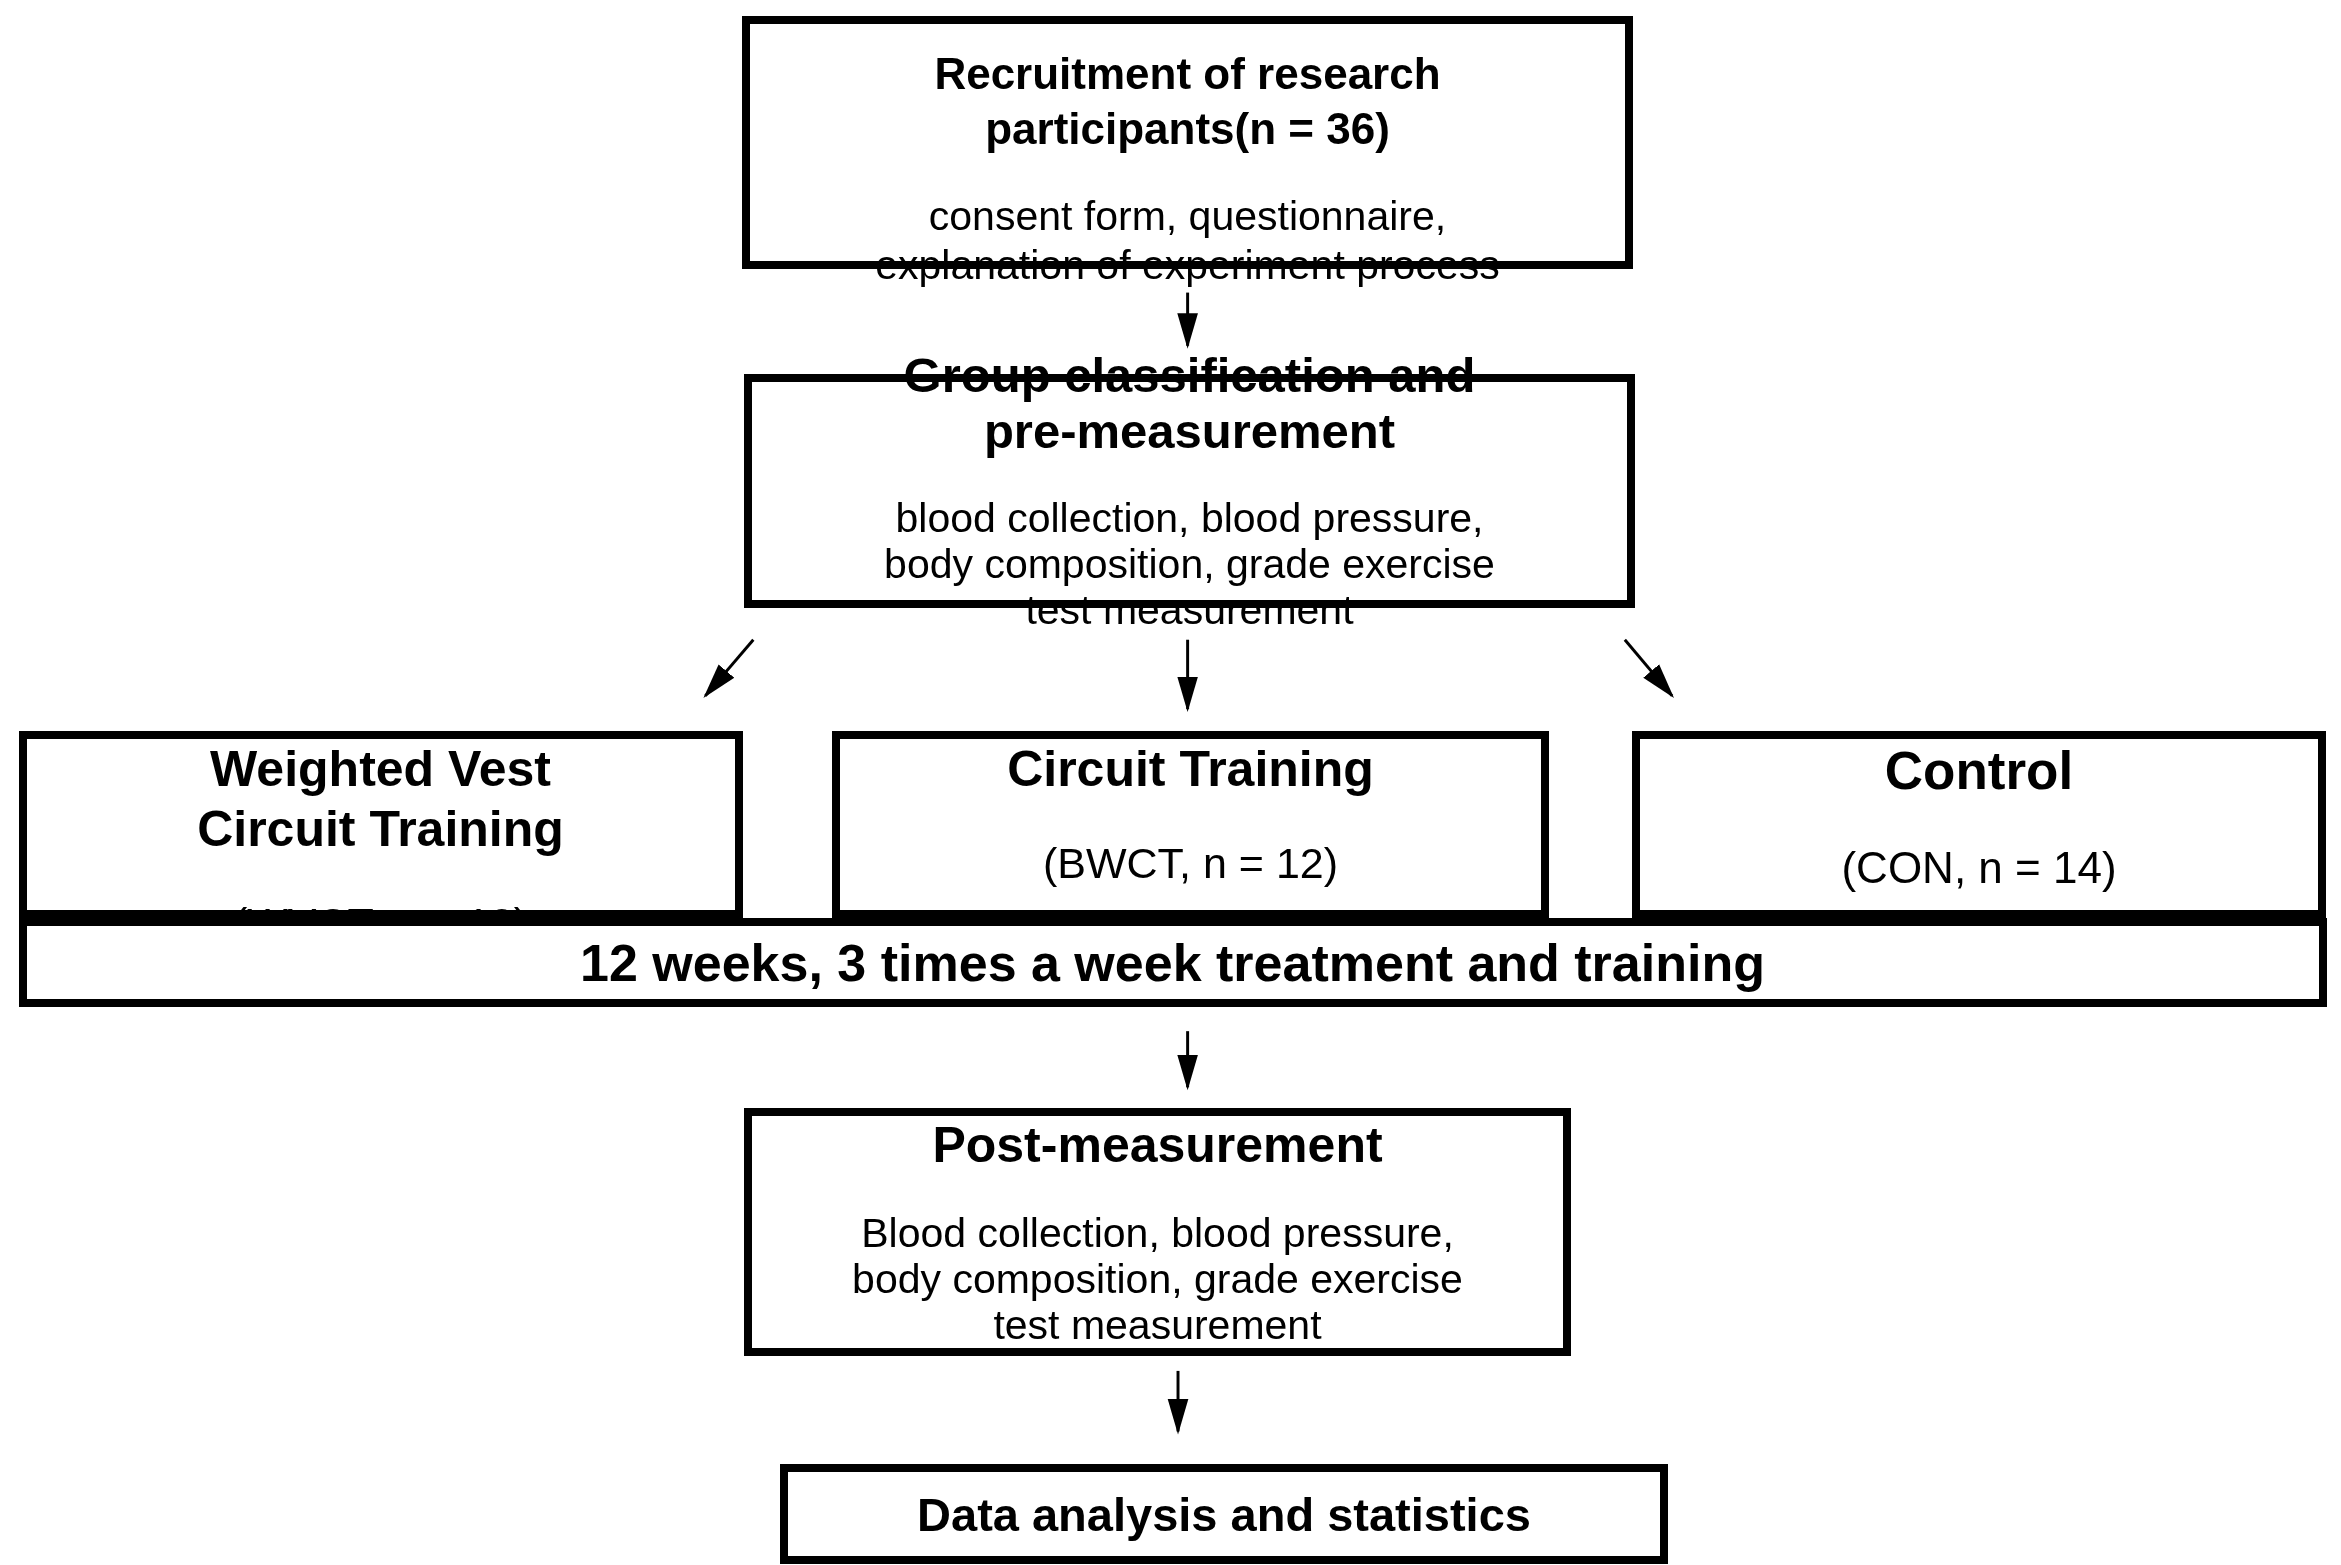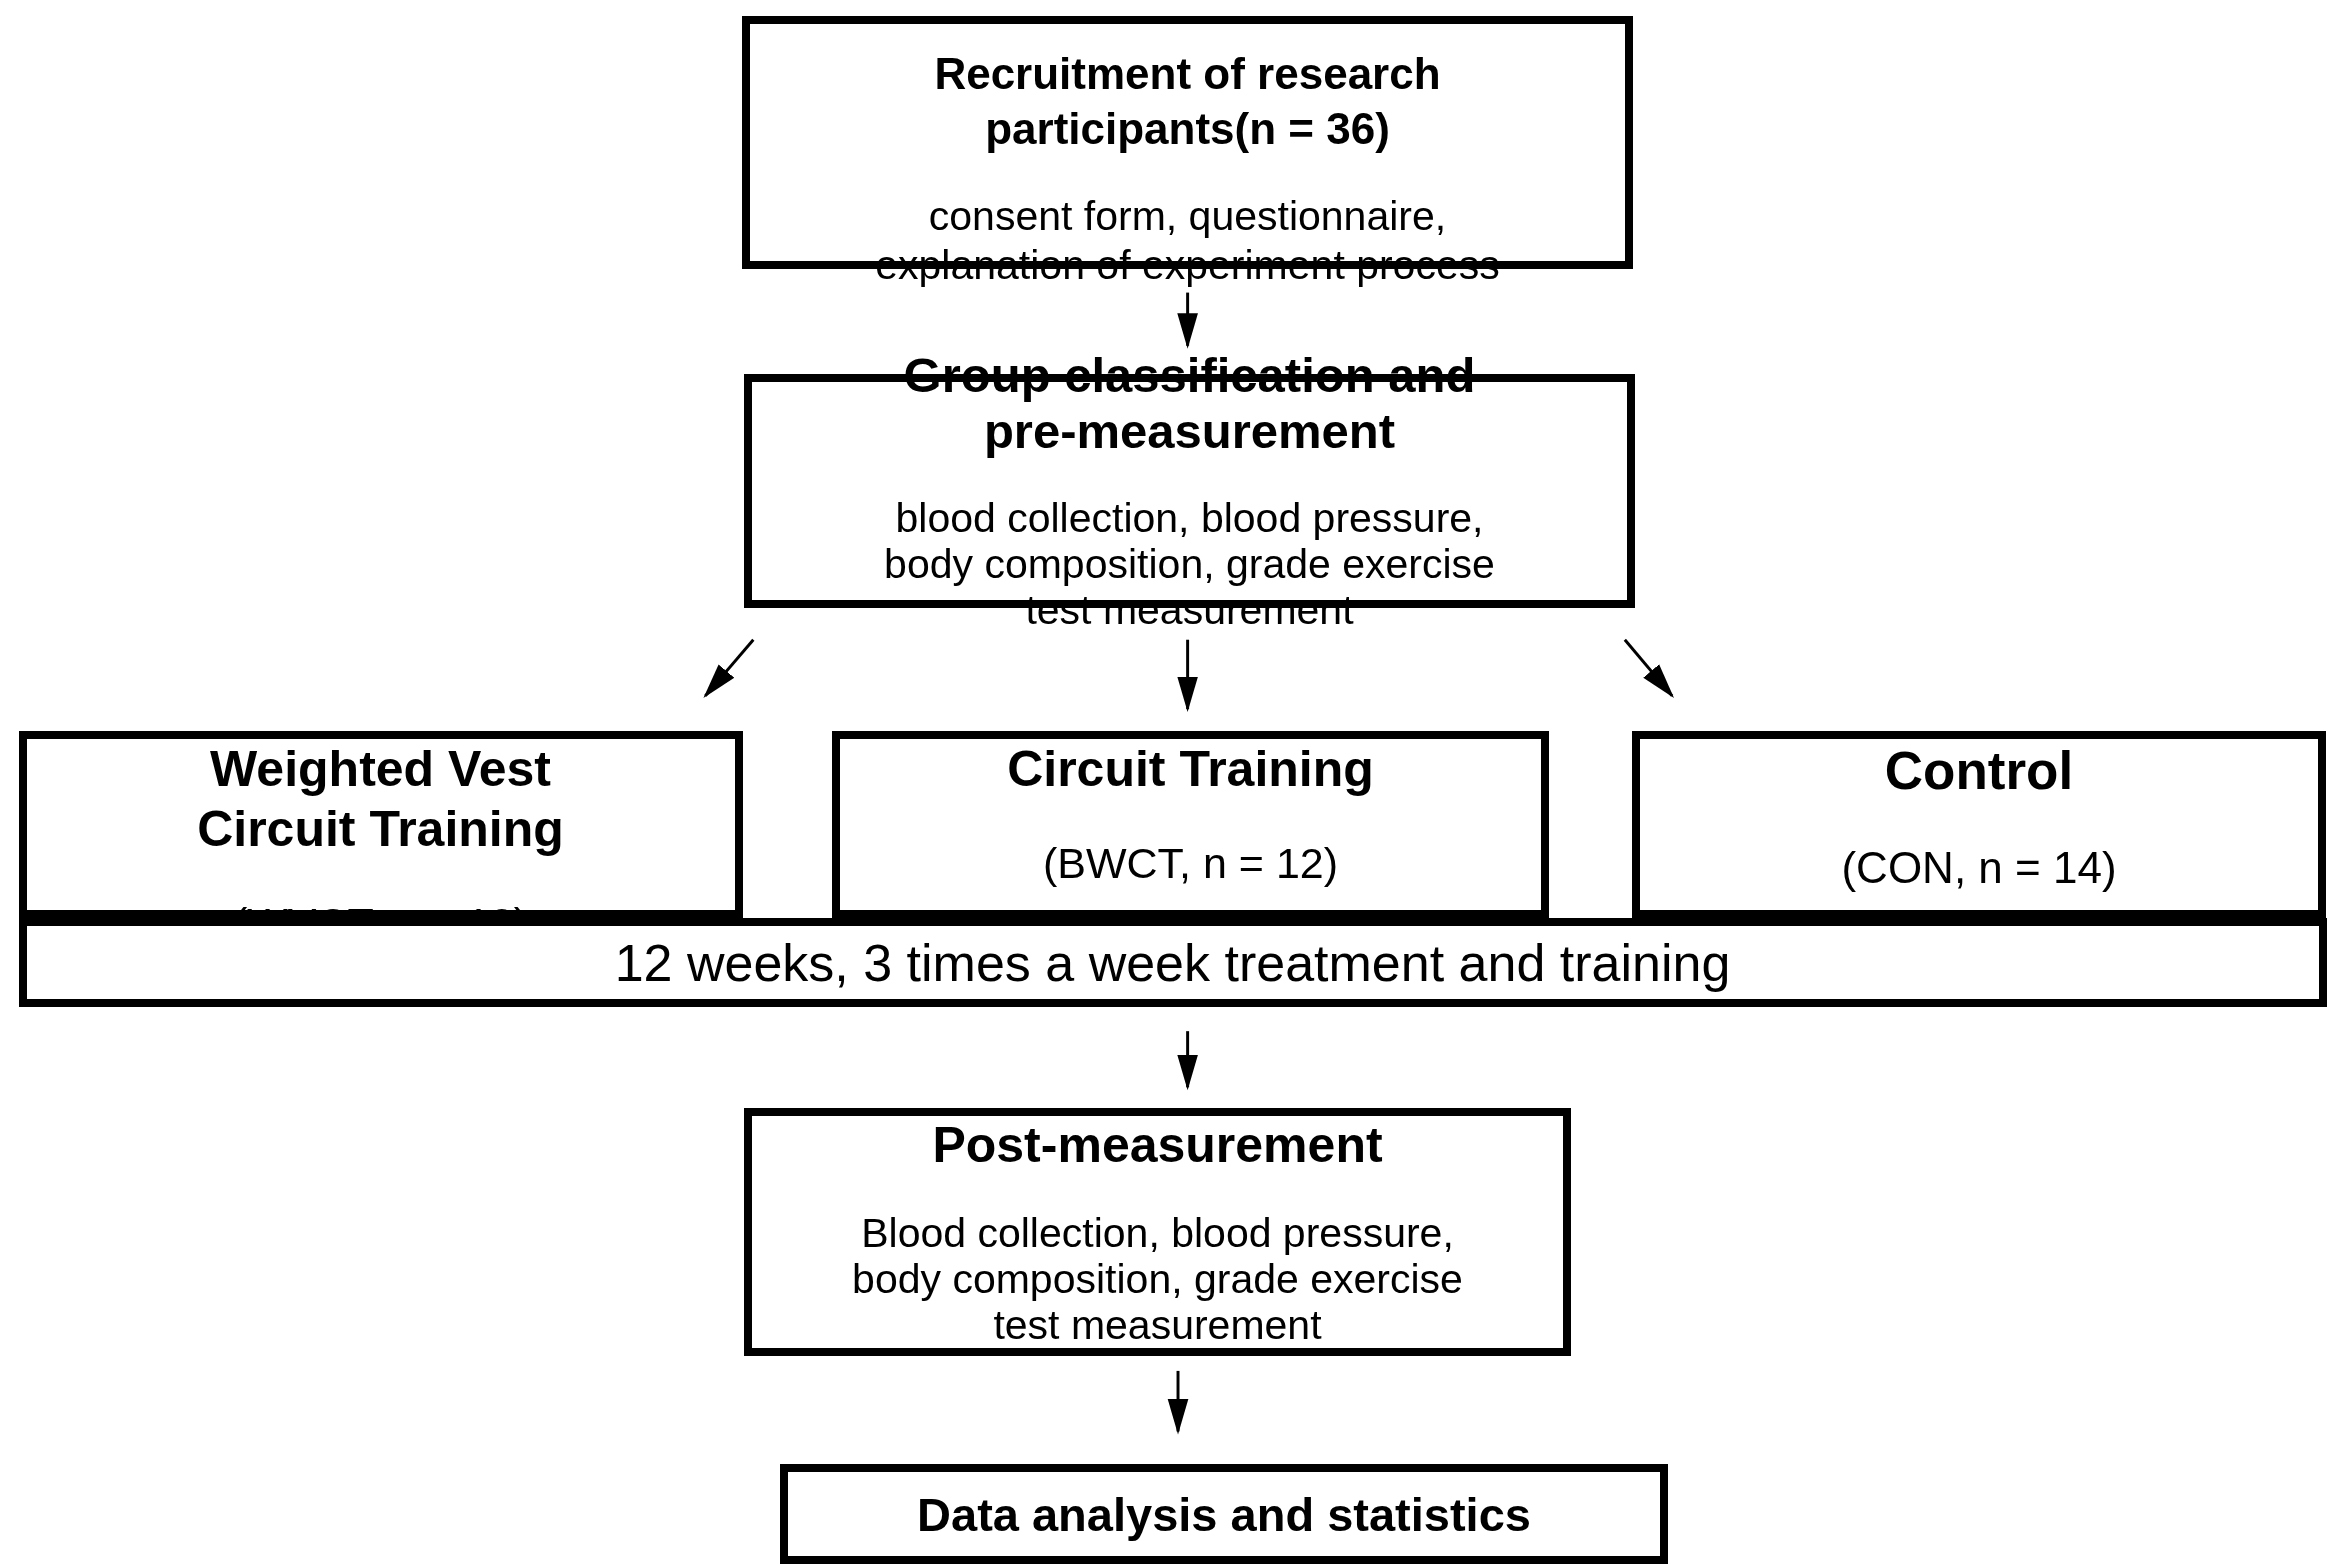"12 weeks, 3 times a" #bar-treatment { font-weight: 400 -> 700 }
